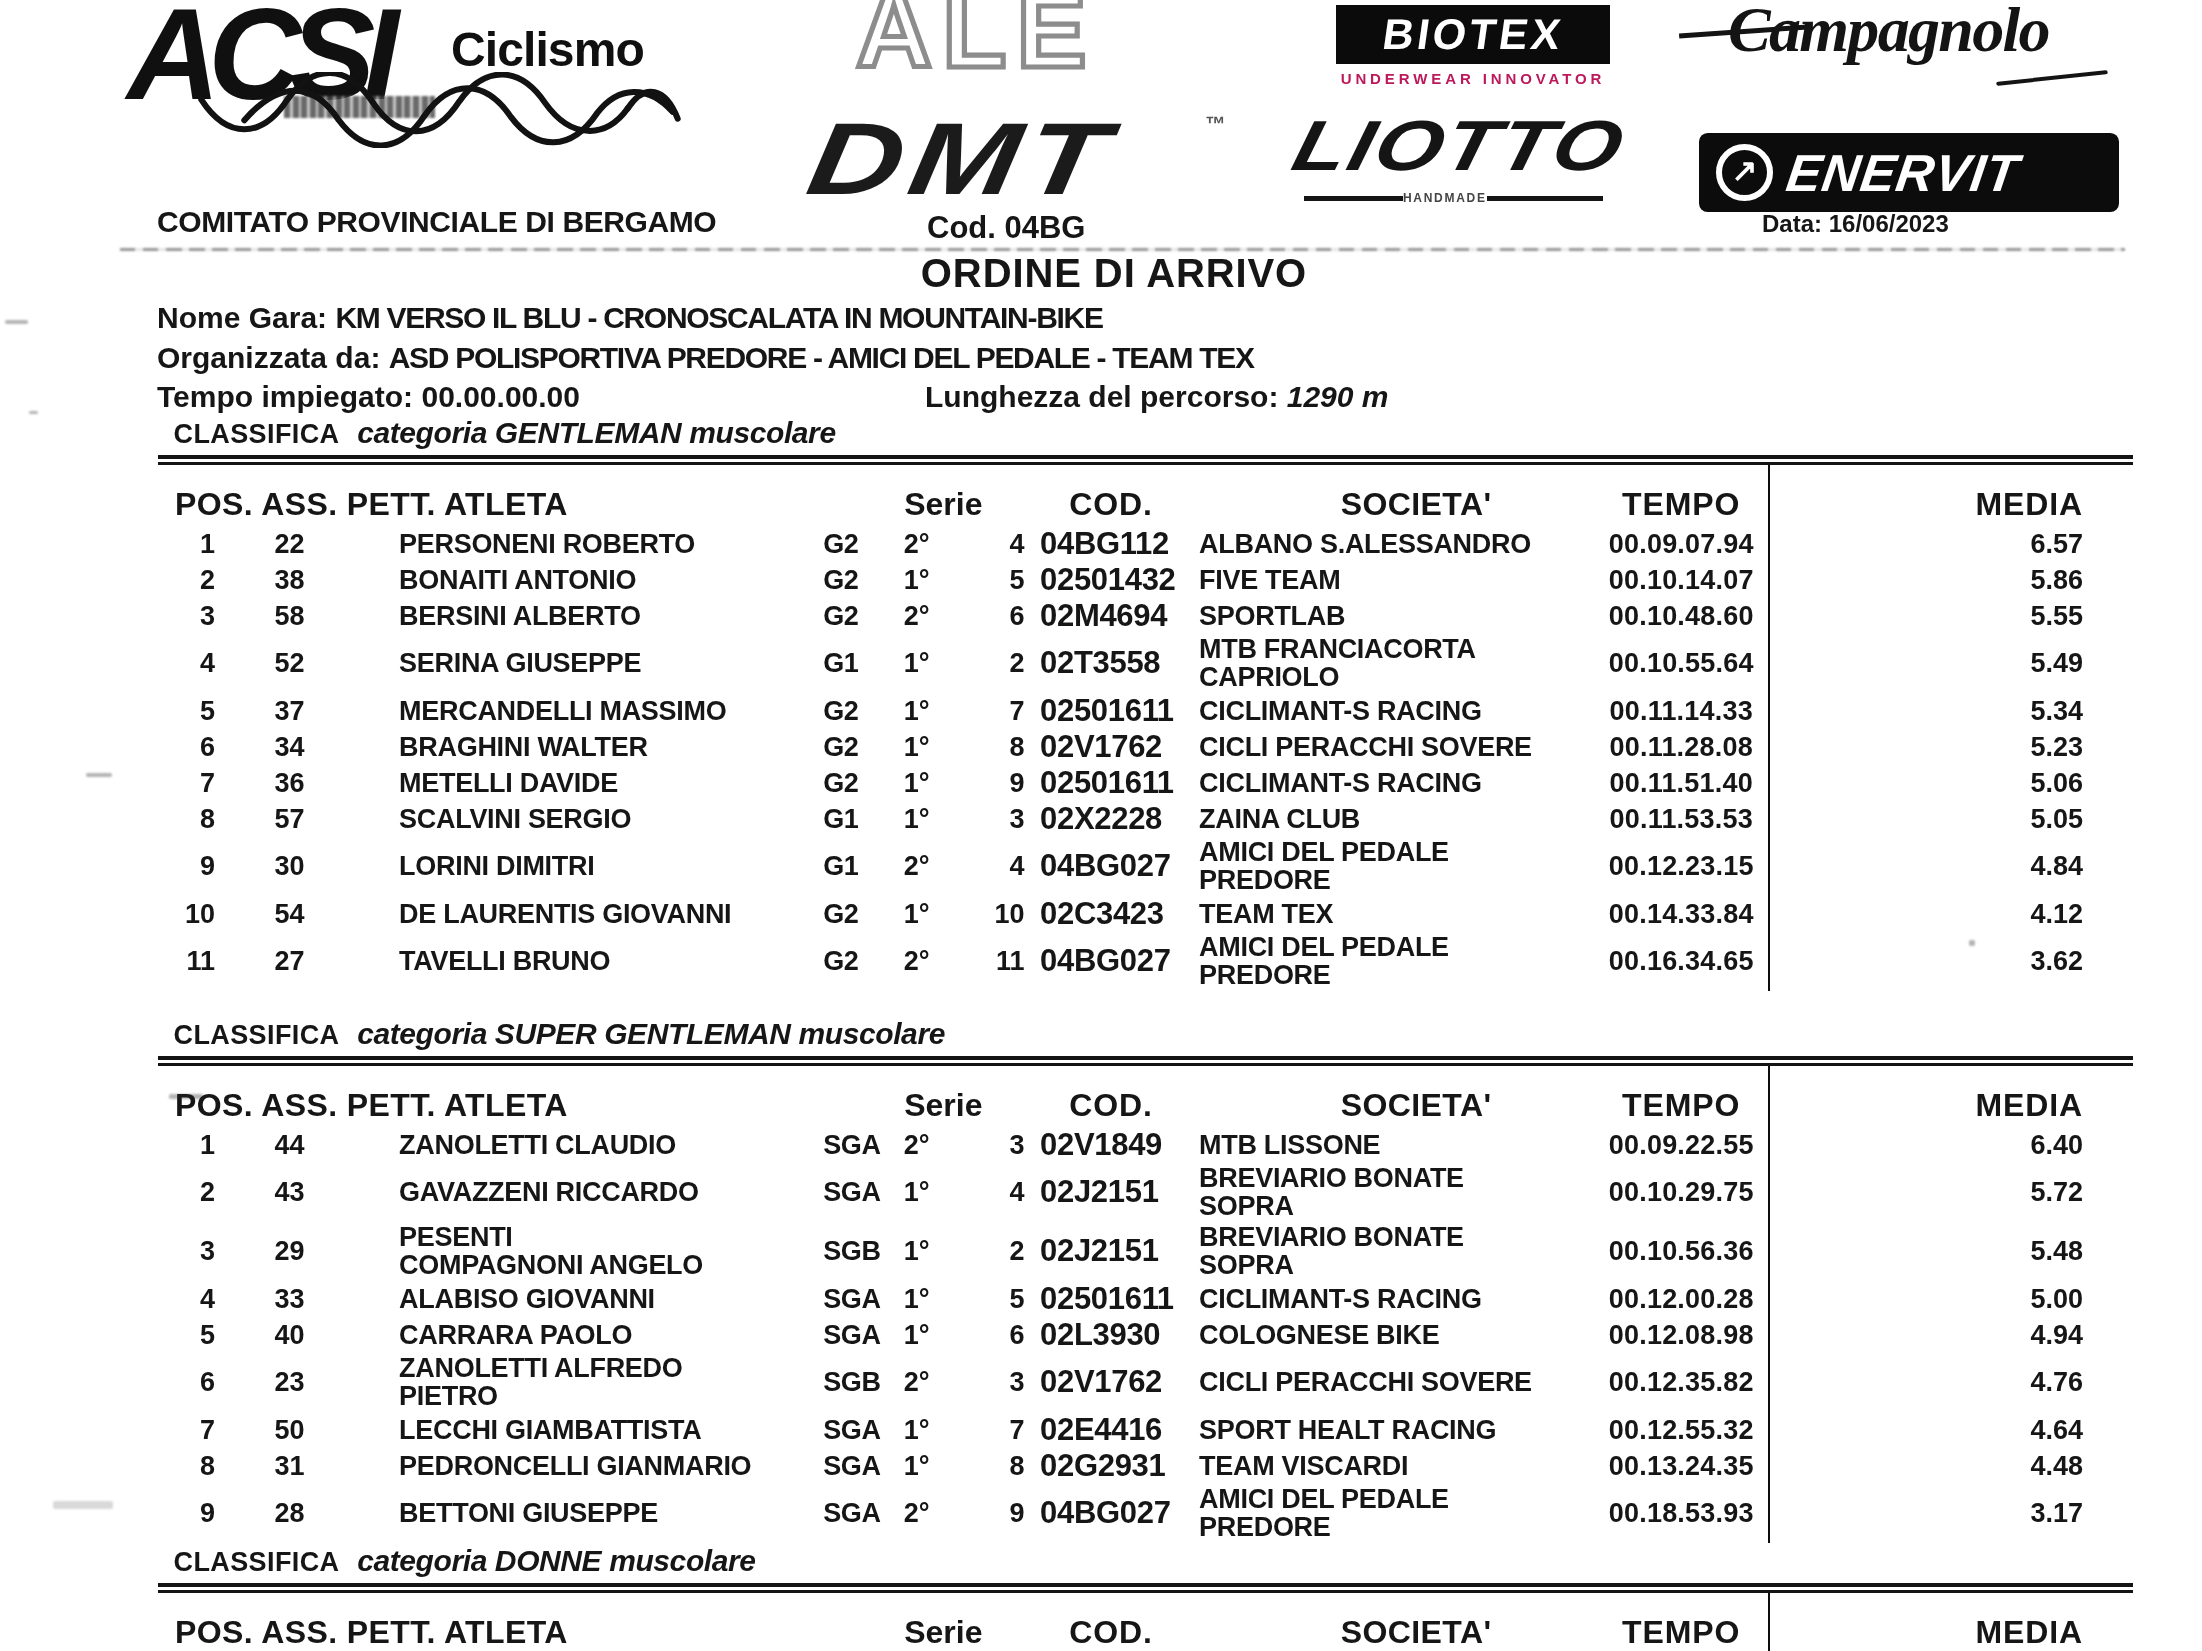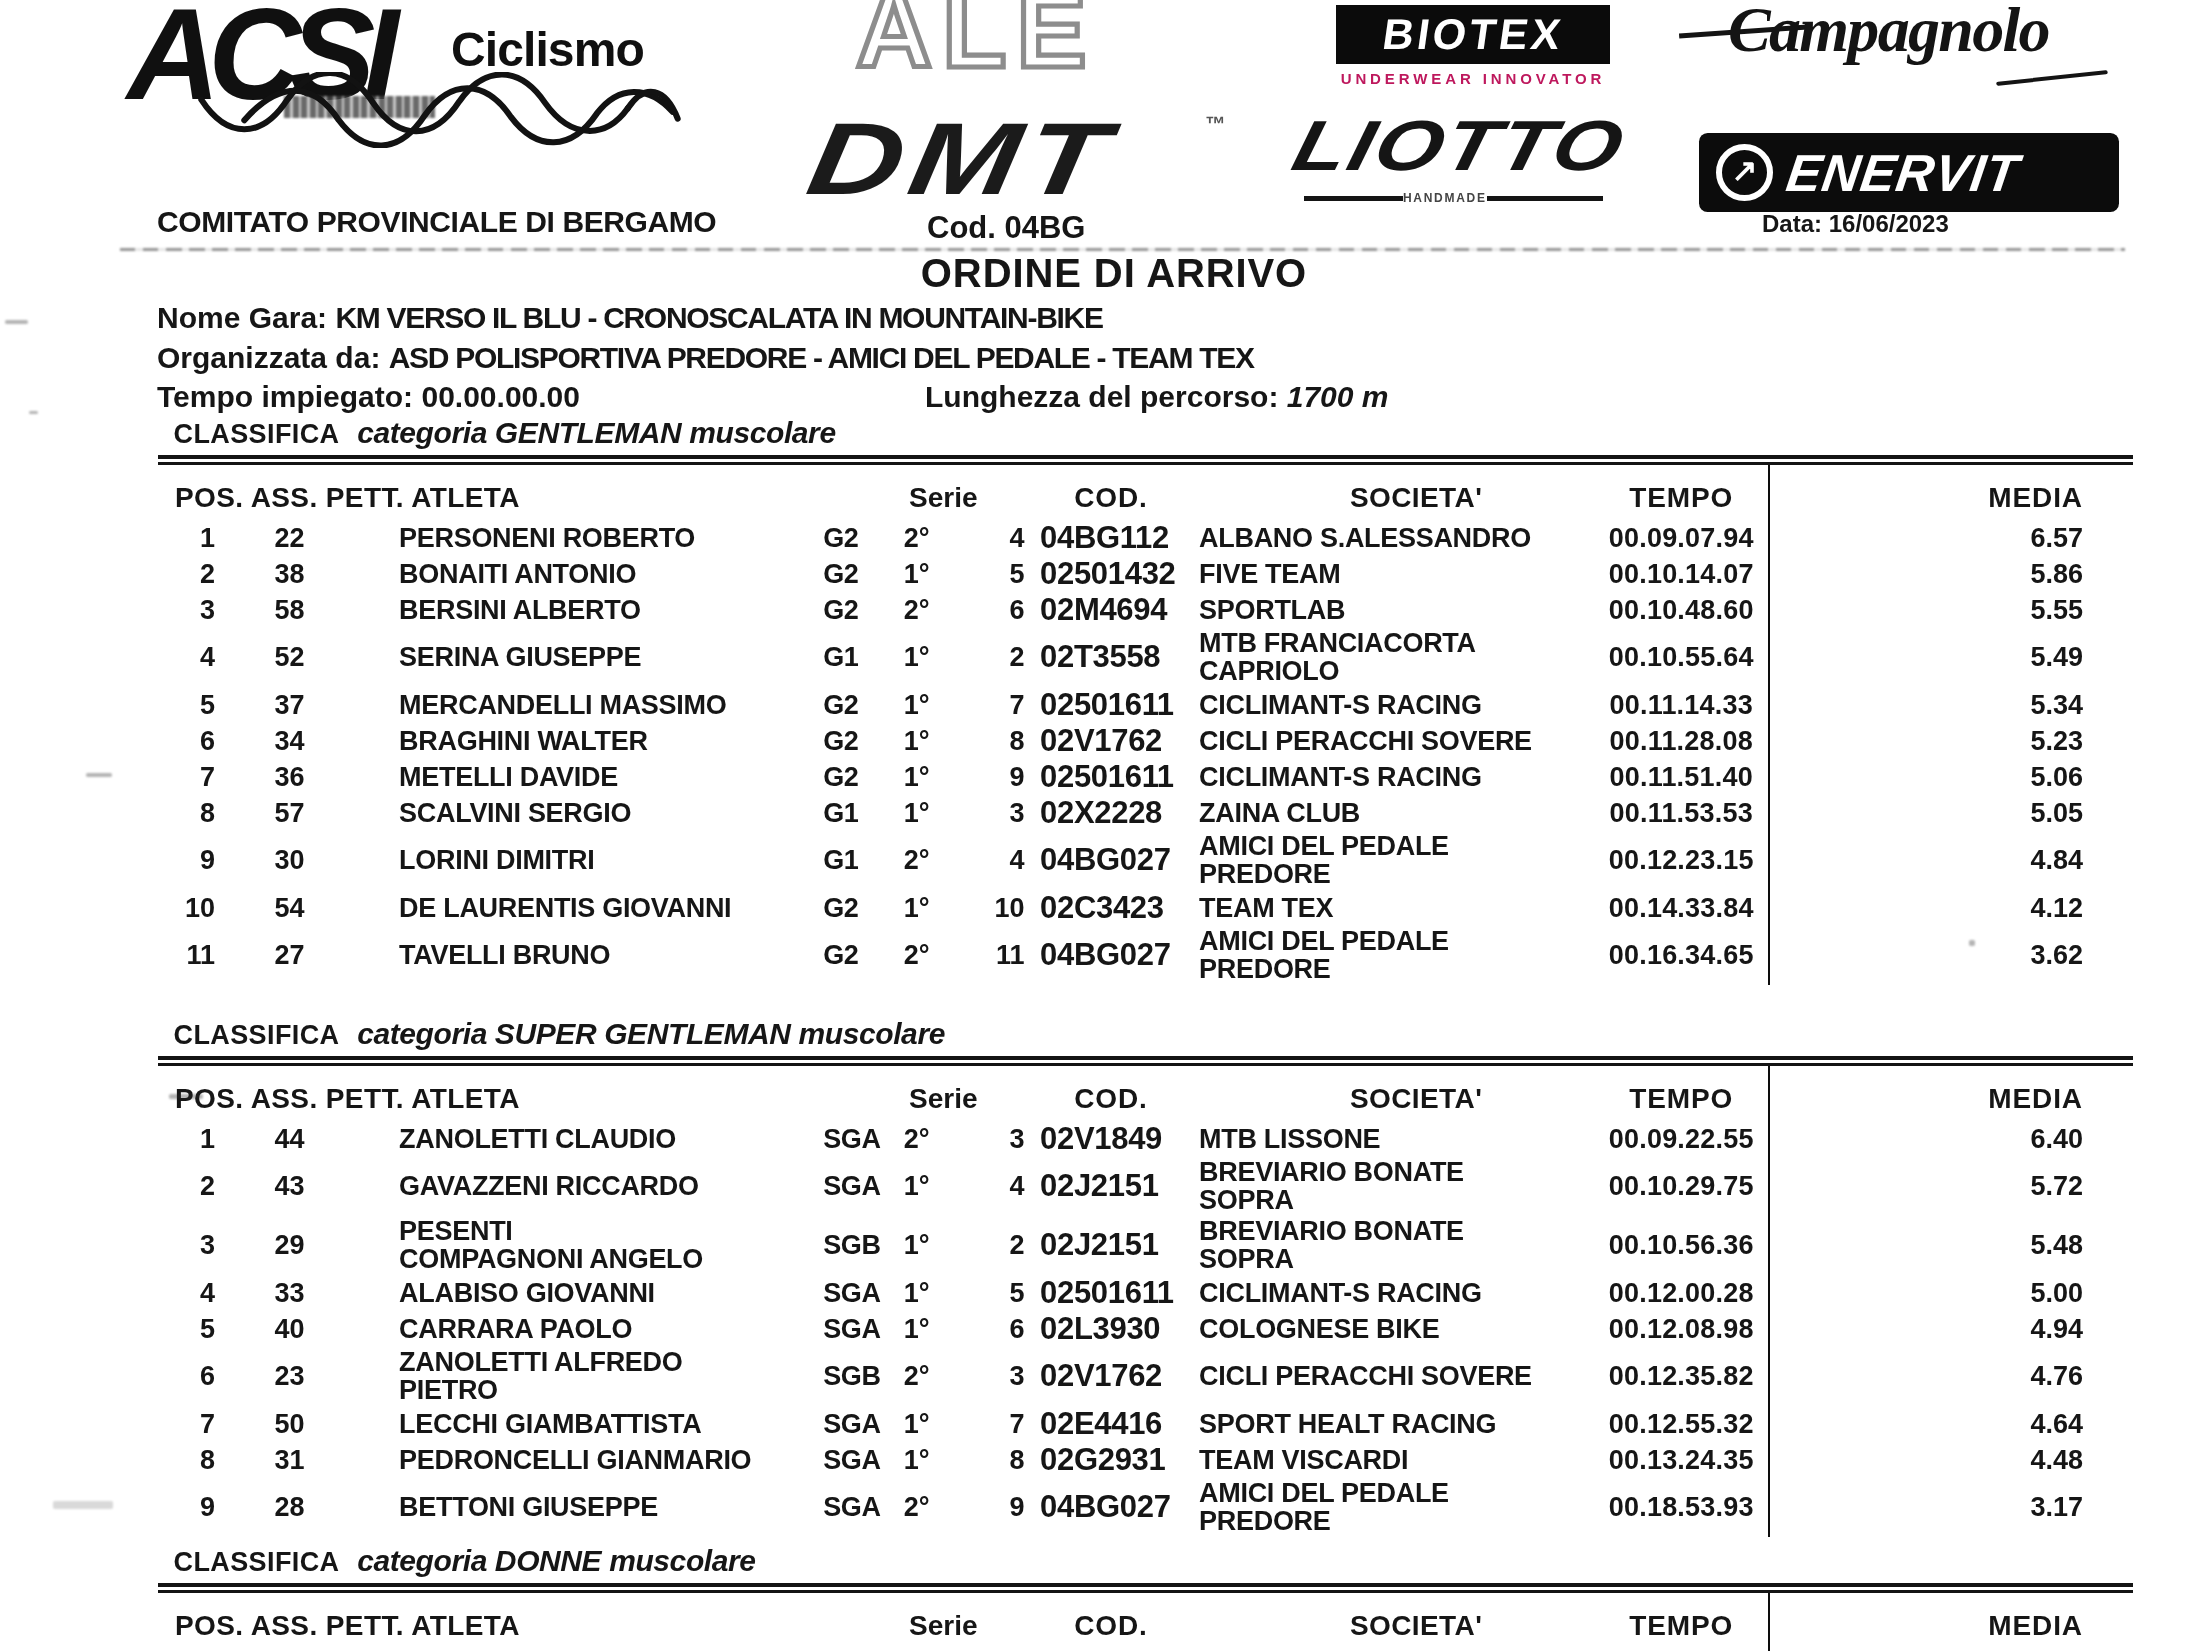"1700 m" span.ital { text: 1700 -> 1290 }
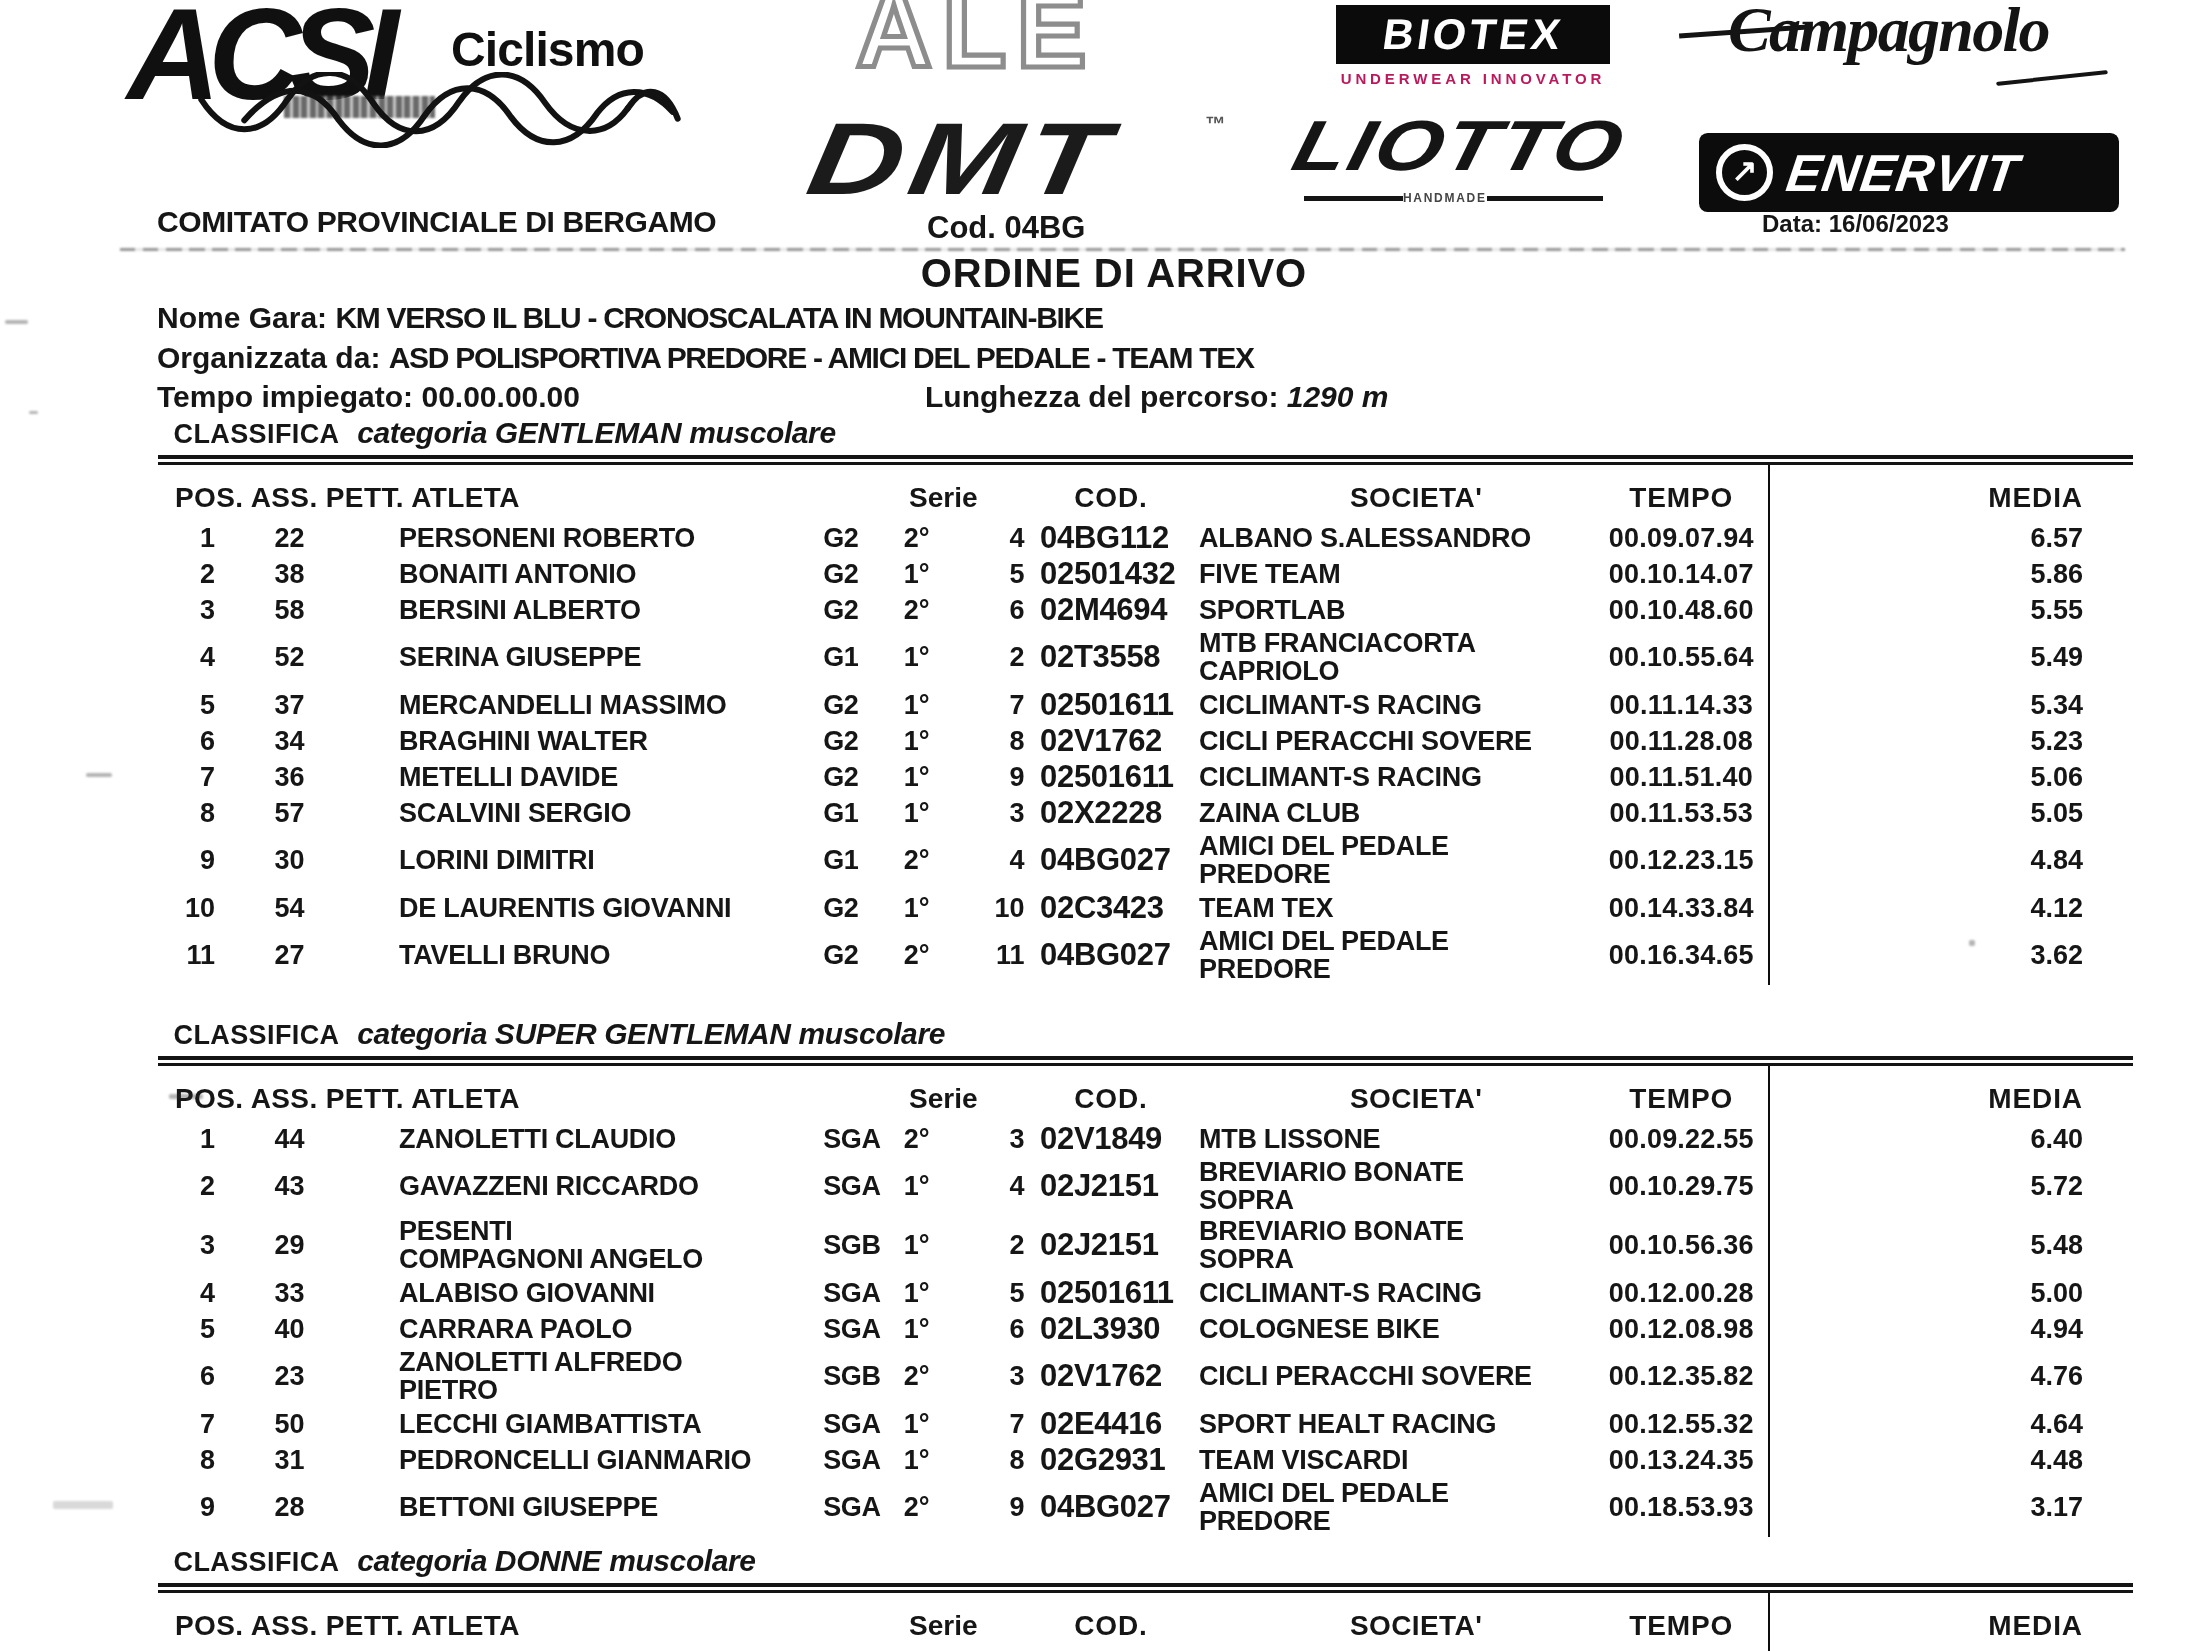"POS. ASS. PETT. ATLETA" thead th { font-size: 28px -> 32px; padding-top: 12px -> 18px }
